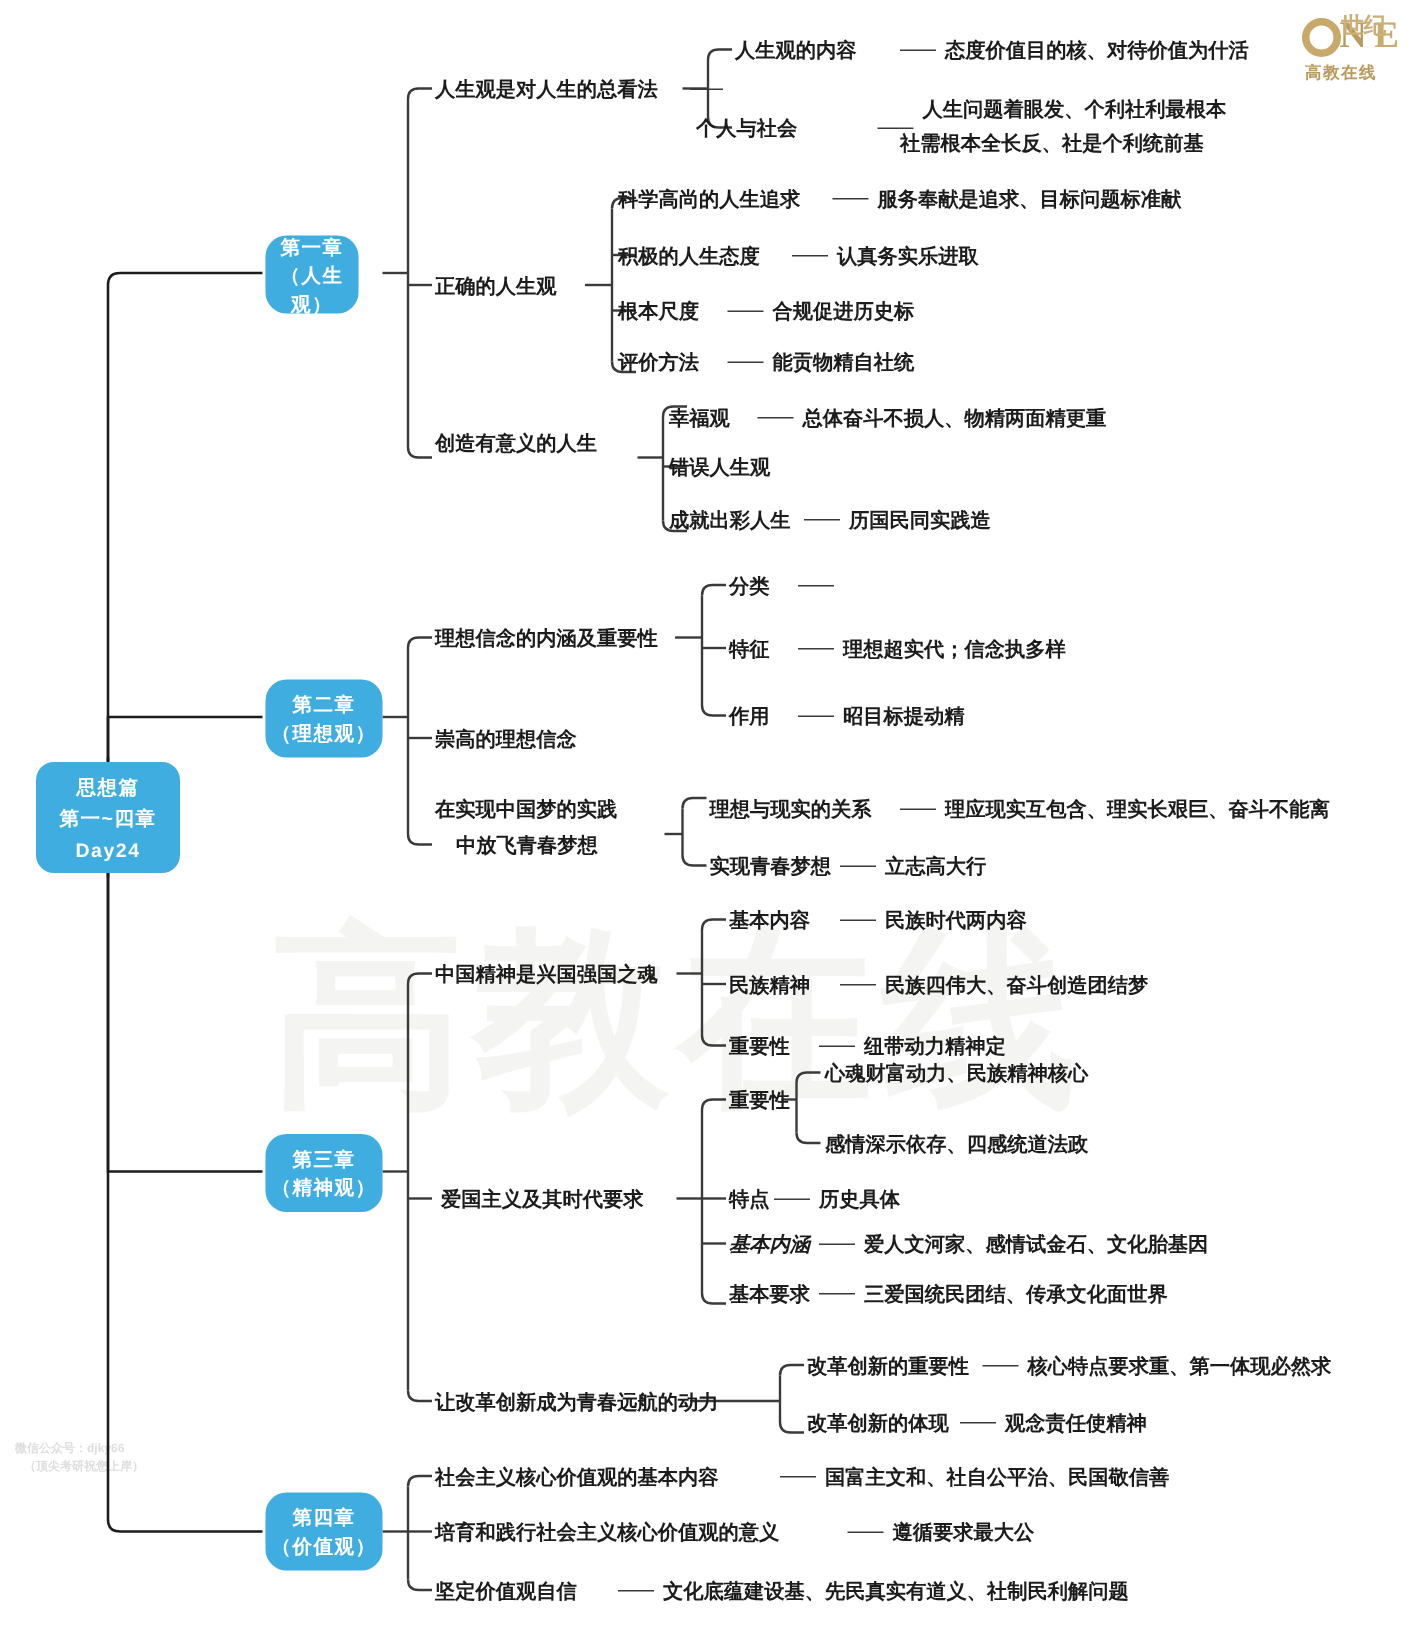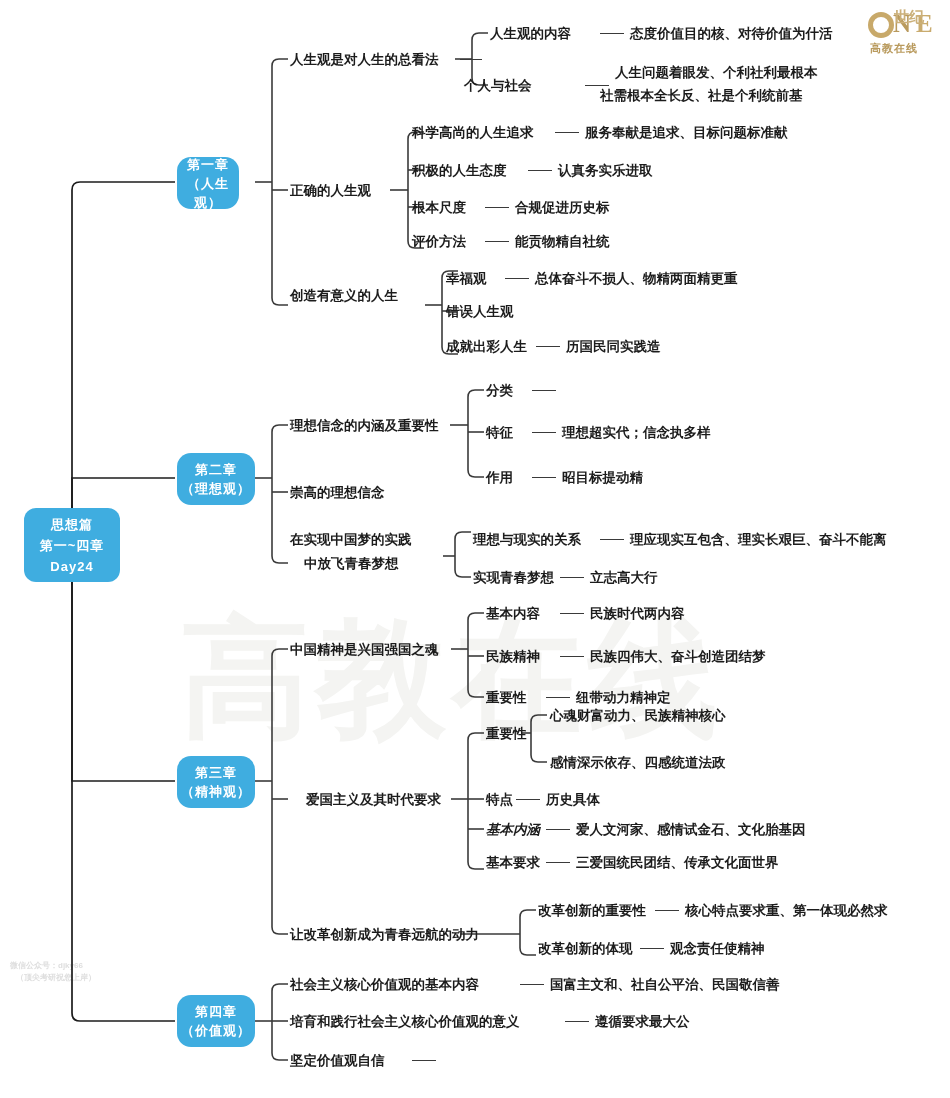"爱国主义及其时代要求" div.txt { left: 306px -> 294px }
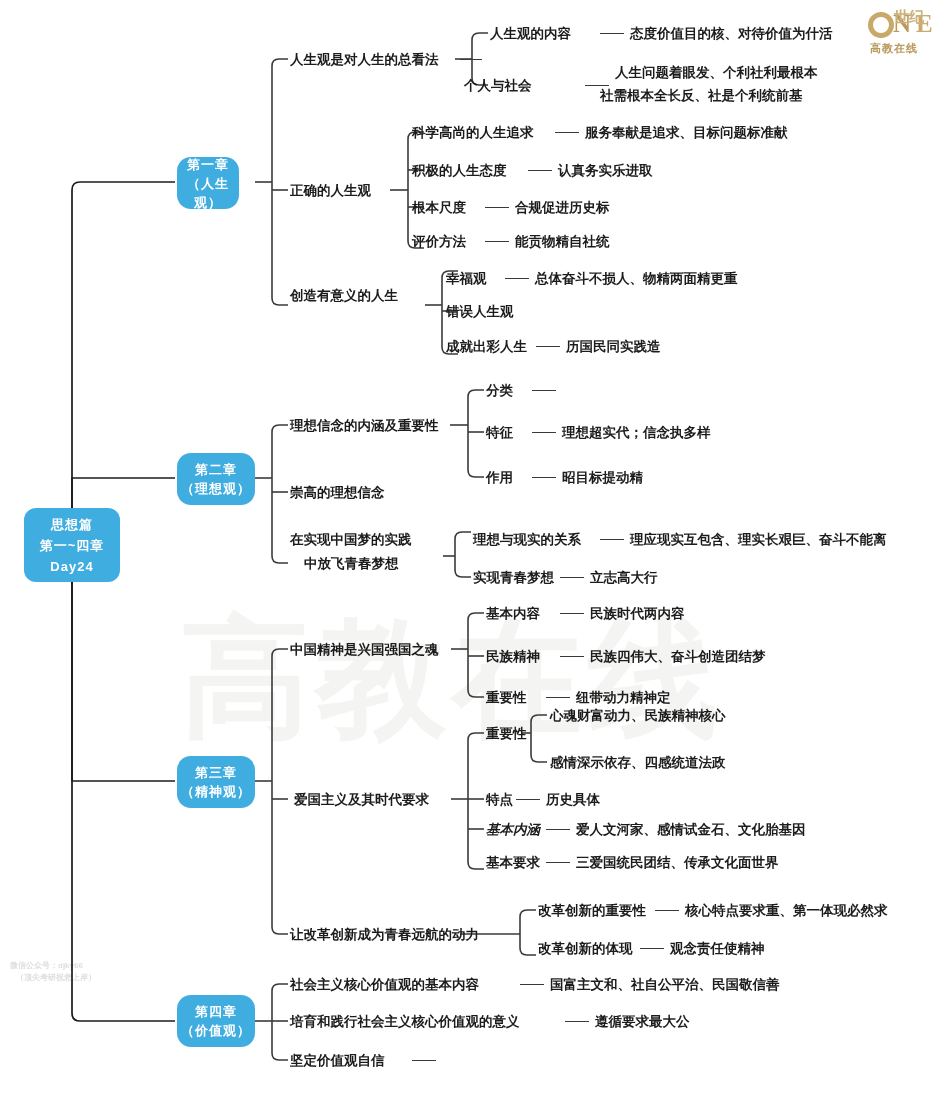"文化底蕴建设基、先民真实有道义、社制民利解问题" div.txt { html: none -> <div>文化底蕴建设基、先民真实有道义、社制民利解问题</div> }
